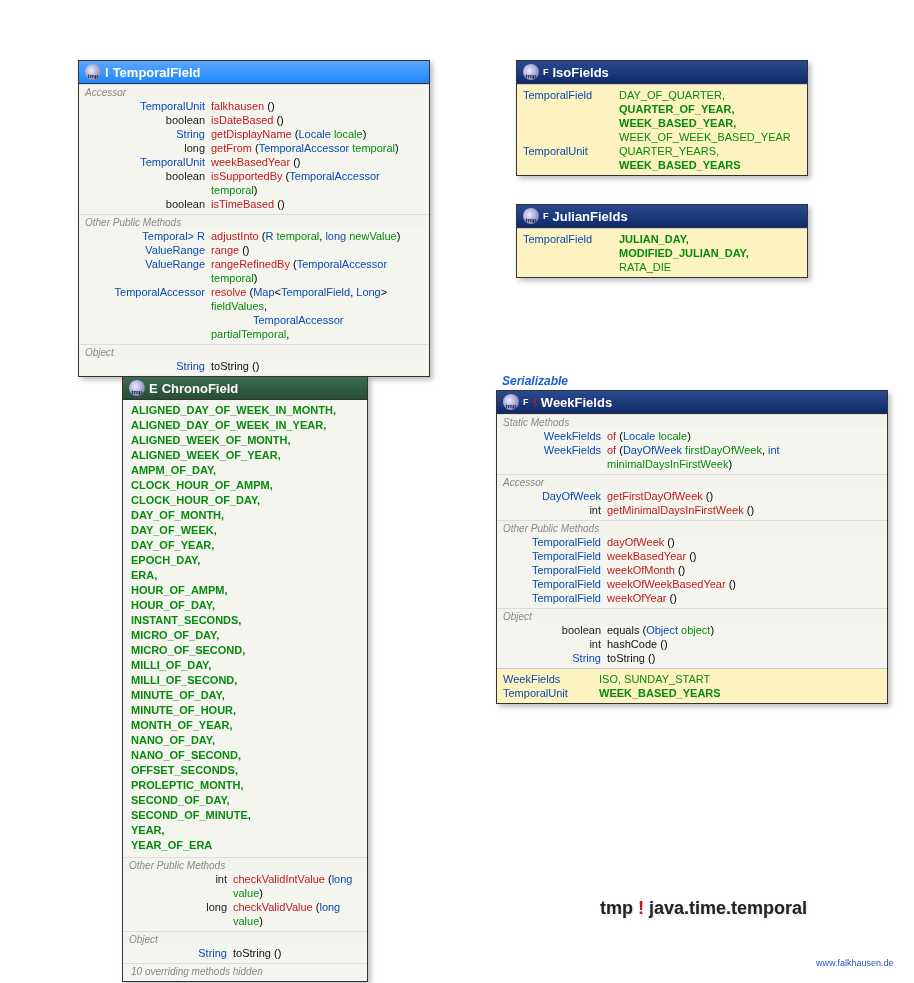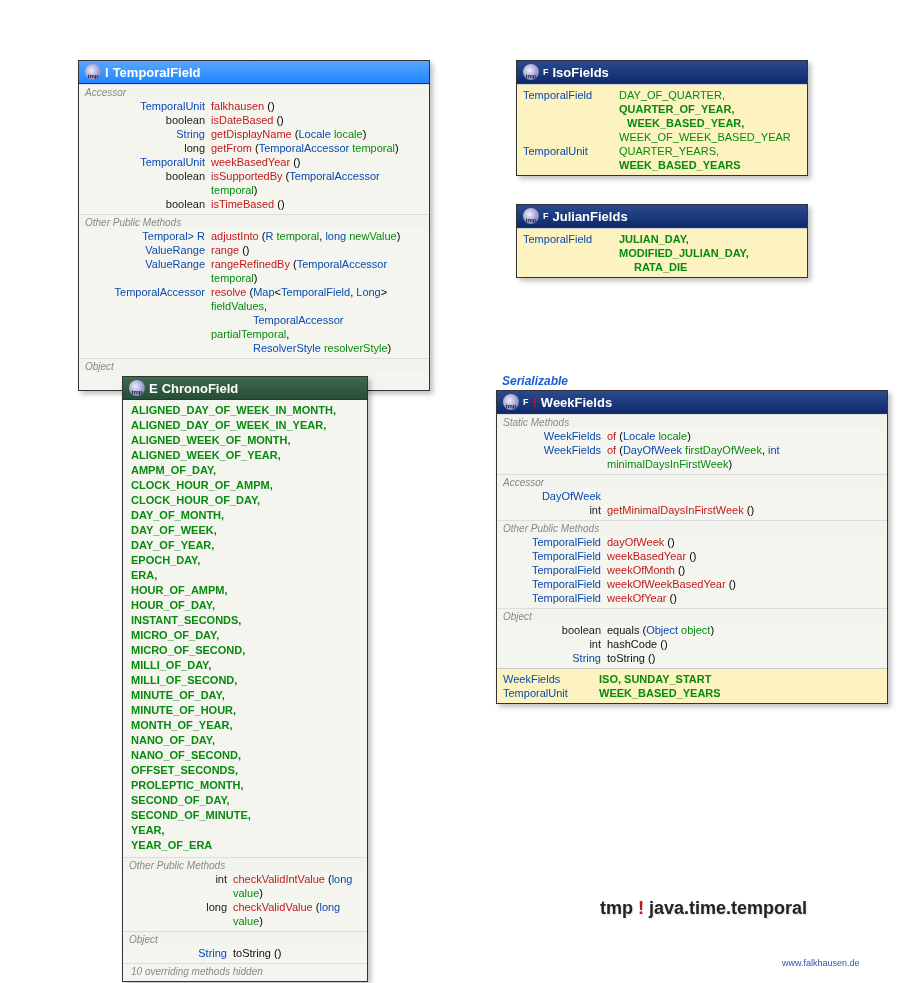"WEEK_BASED_YEAR," span { margin-left: 8px -> none }
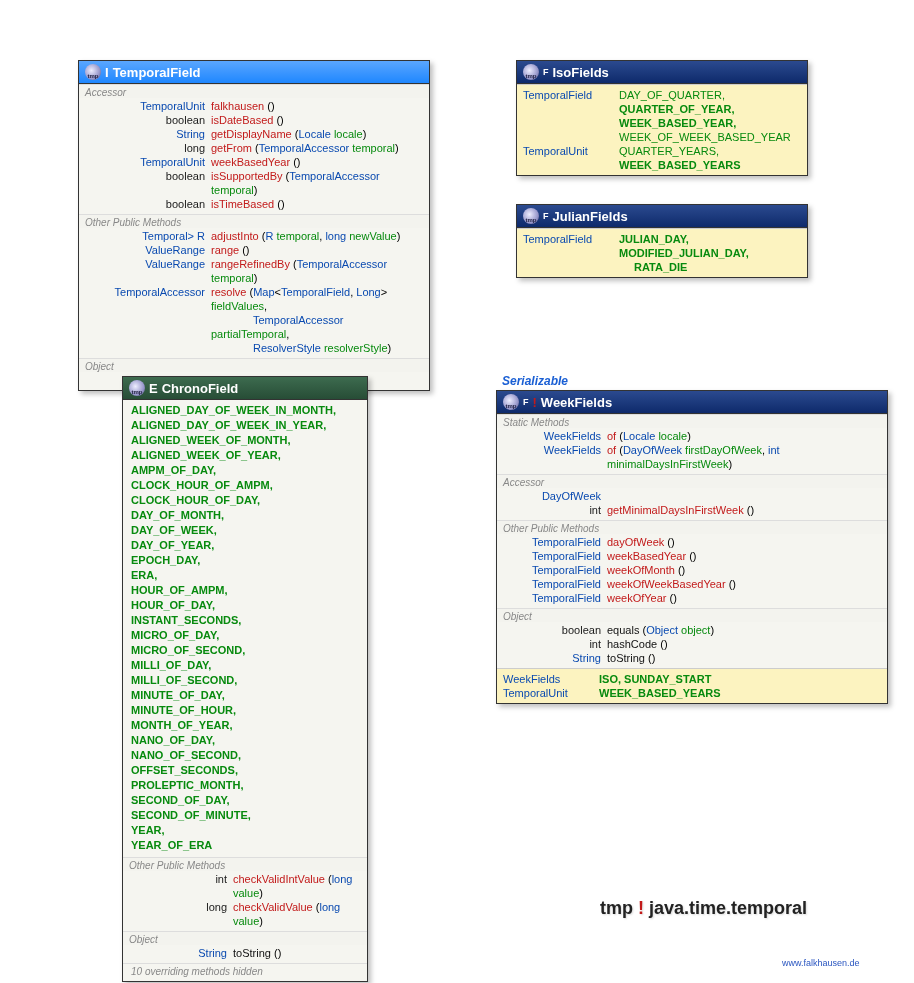"RATA_DIE" span { font-weight: bold -> normal; margin-left: 15px -> none }
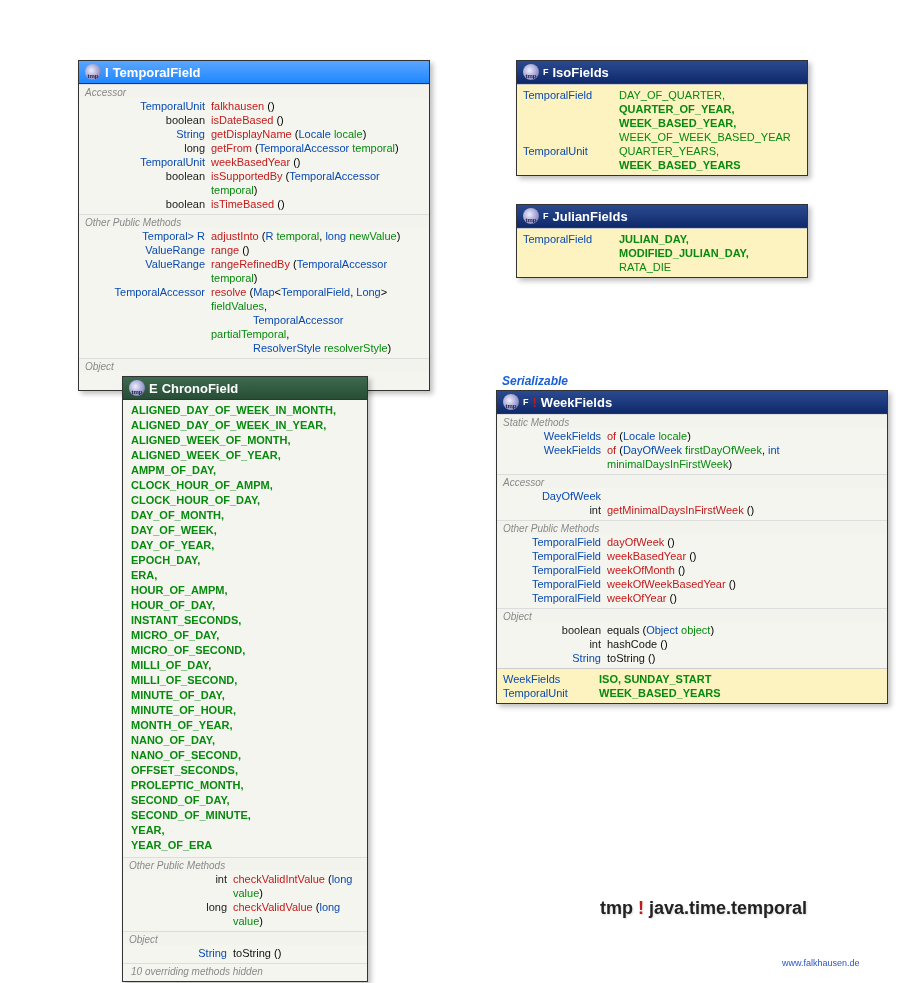"ResolverStyle resolverStyle)" div.row { html: <div> <div></div> <div><span><span>ResolverStyle</span> <span>resolverStyle</span>)</span></div> </div> -> none }
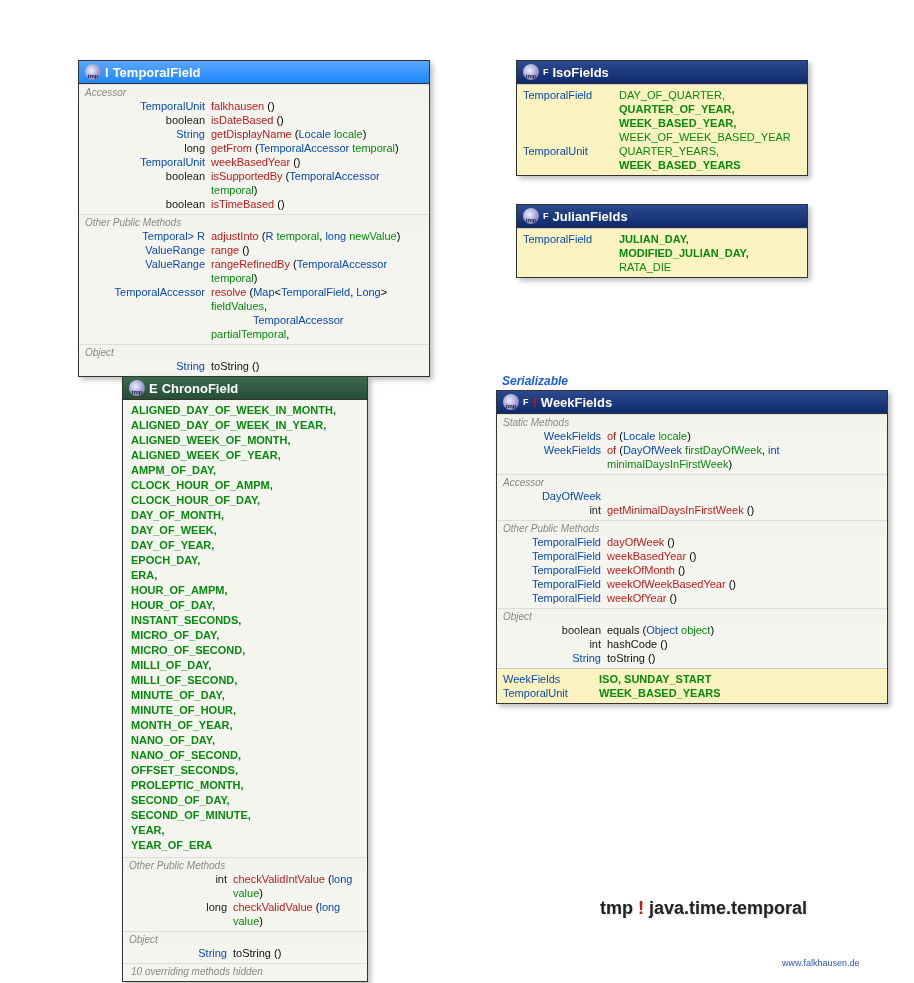"getFirstDayOfWeek ()" div { html: none -> <div><span>getFirstDayOfWeek</span> ()</div> }
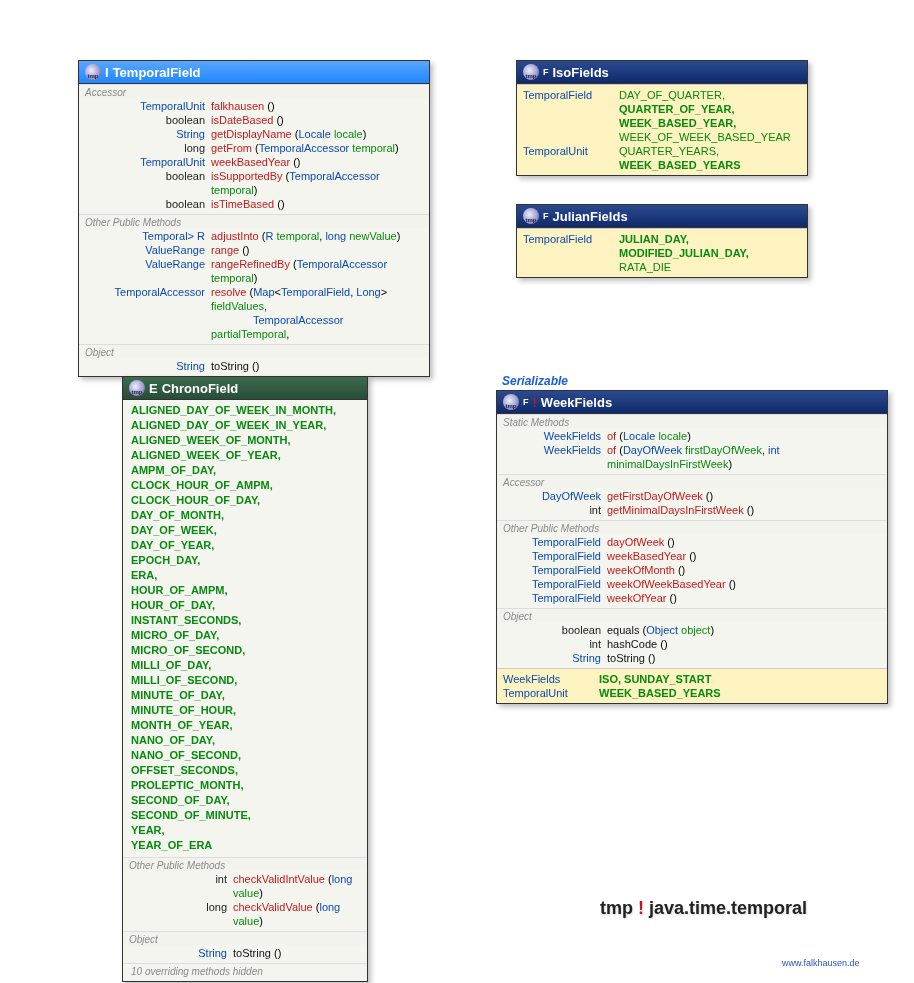"ISO, SUNDAY_START" span { font-weight: bold -> normal }
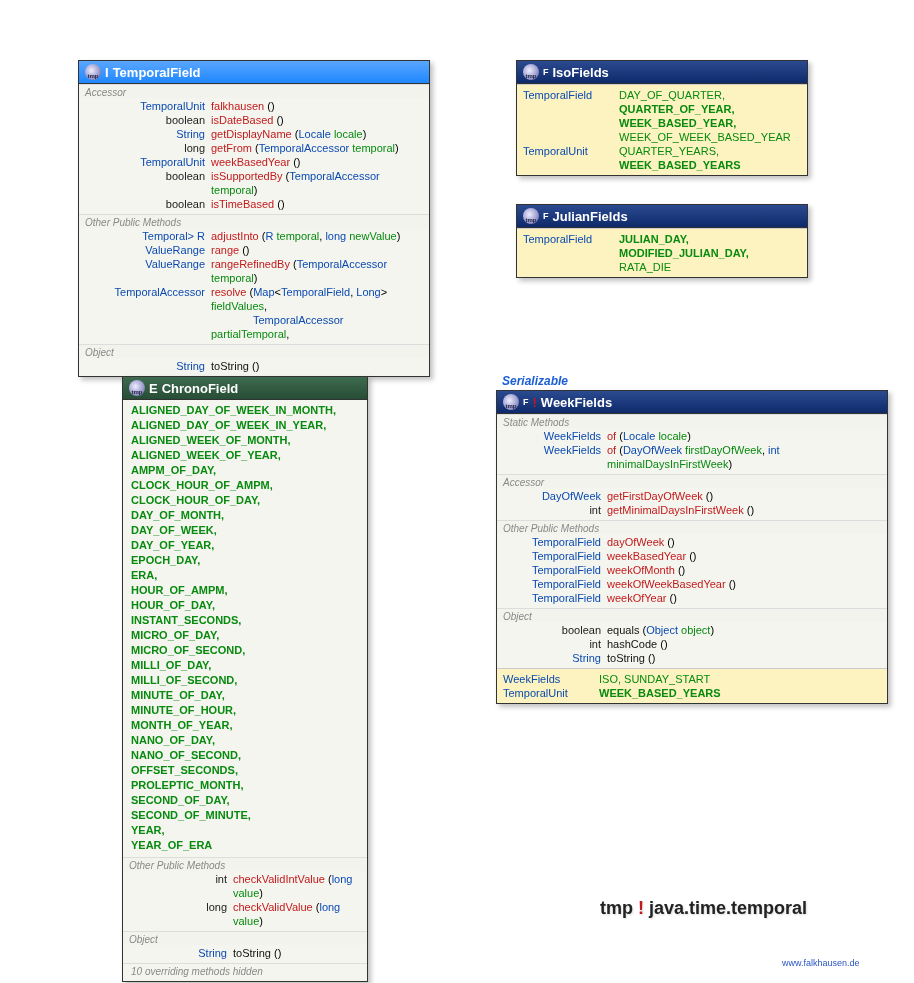"www.falkhausen.de" div.credit { left: 782px -> 816px }
